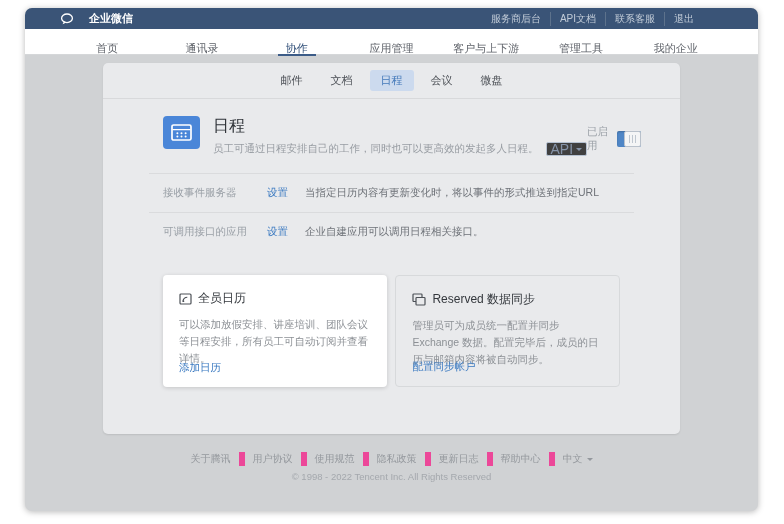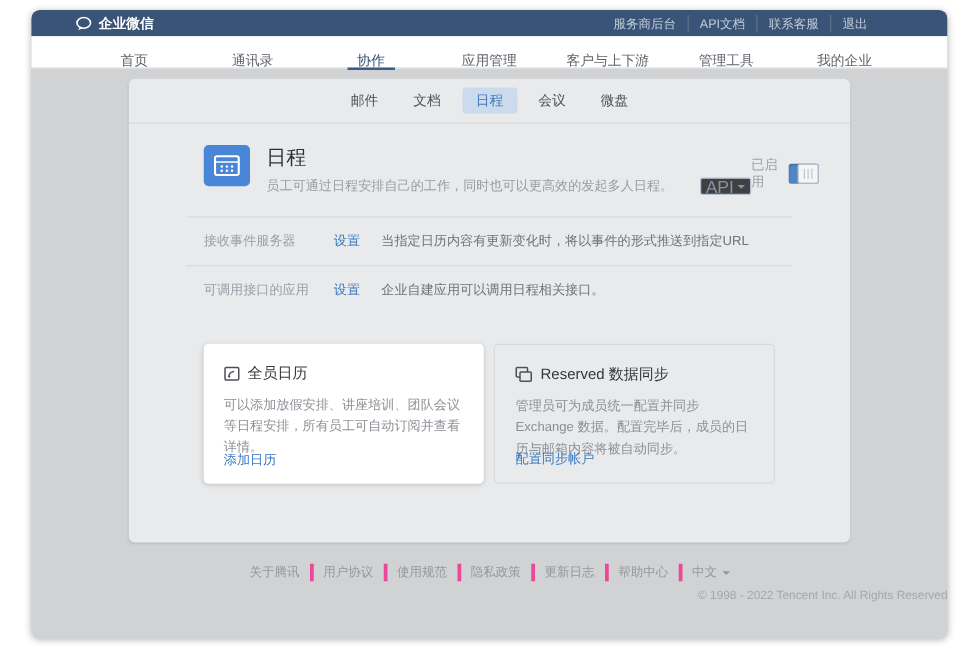"企业微信" .brand { gap: 5px -> 15px }
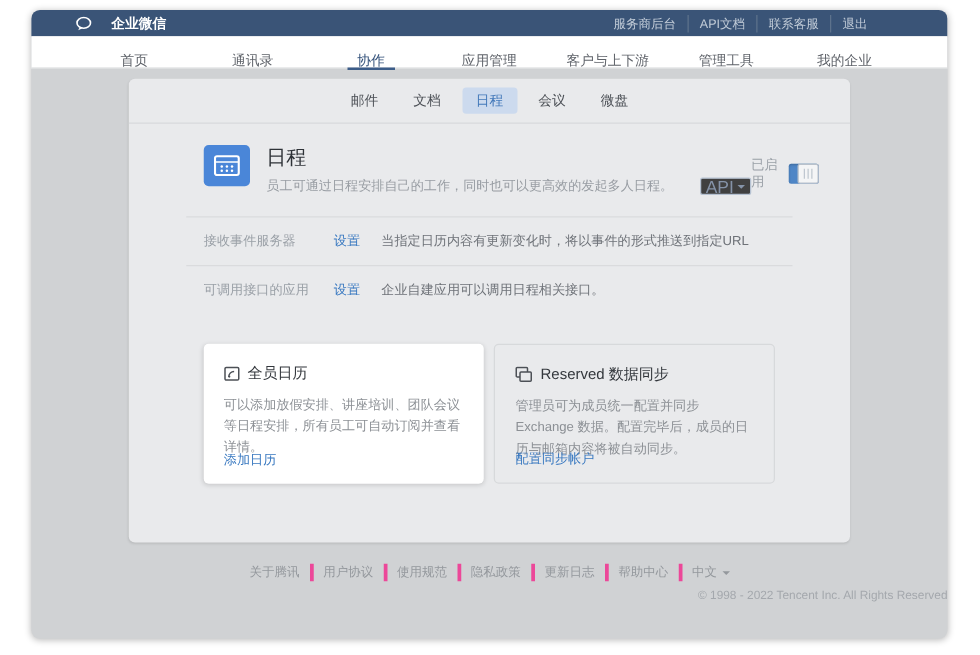"员工可通过日程安排自己的工作，同时也可以更高效的发起多人日程。" .app-sub { gap: 21px -> 7px }
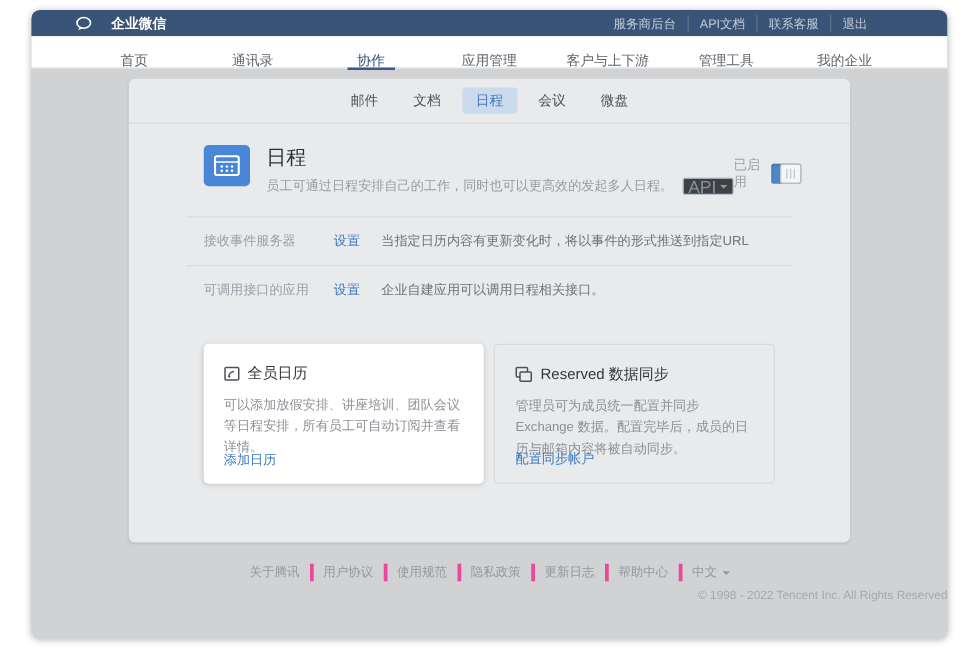"用户协议" .flink + .flink { border-left: 3px solid #ec4899 -> 6px solid #ec4899 }
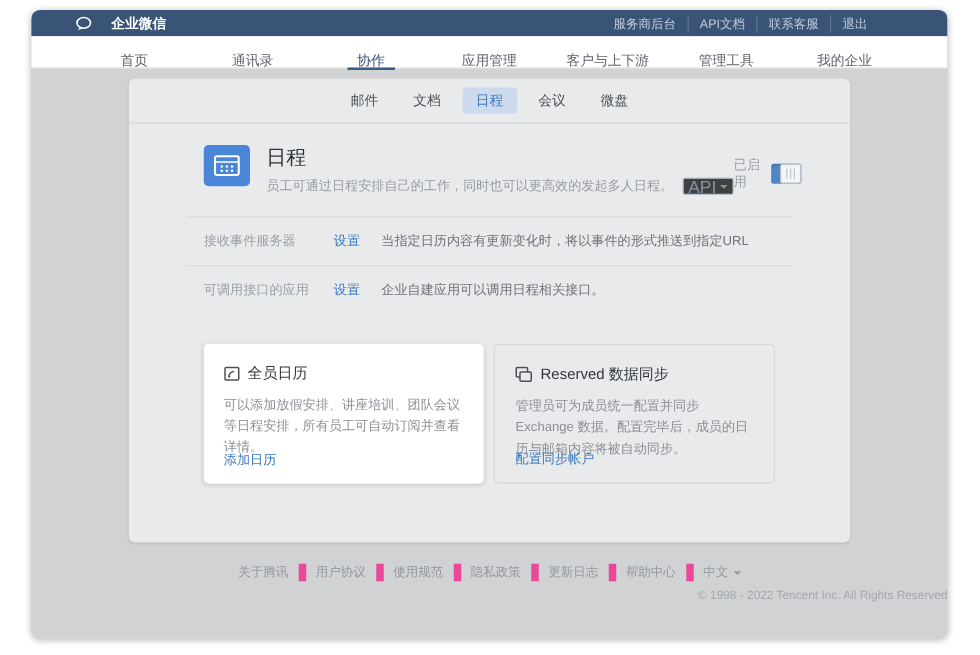"© 1998 - 2022 Tencent" .copyright { text-align: right -> none }
